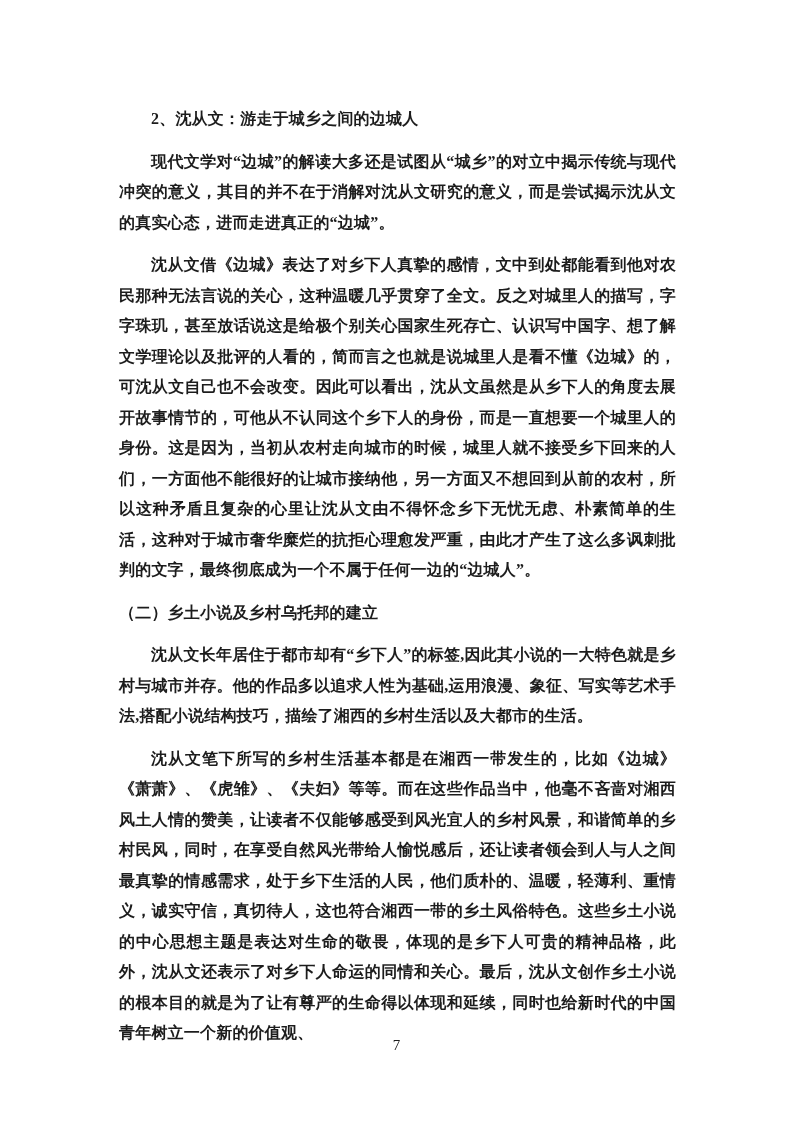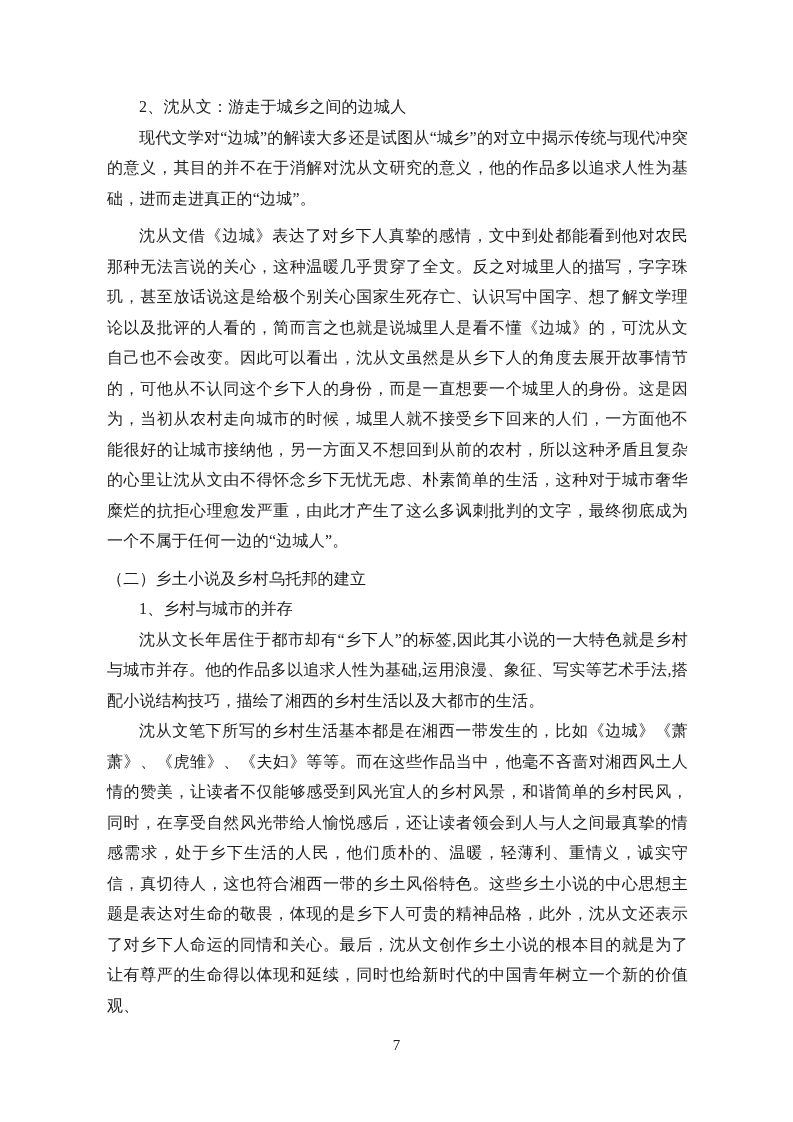"2、沈从文：游走于城乡之间的边城人" .para { font-weight: none -> bold; margin: 0 -> 12px }
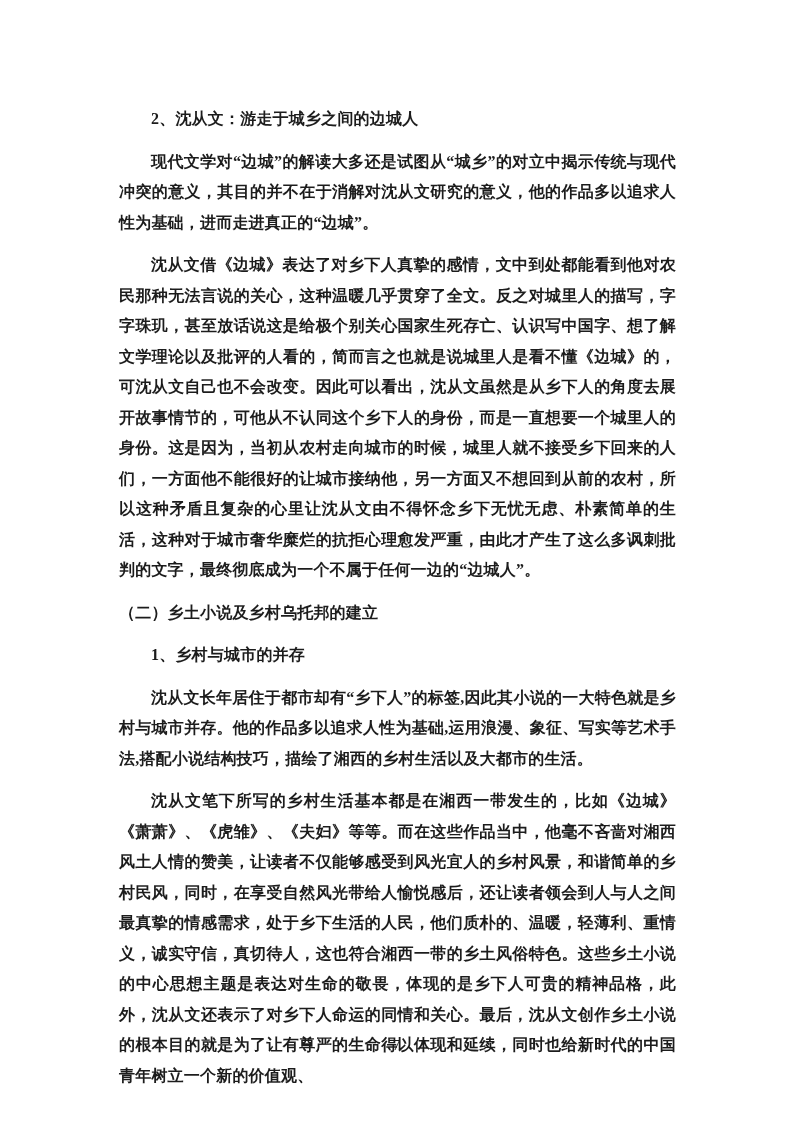"现代文学对“边城”的解读大多还是试图从“城乡”的对立中揭示传统与现代冲突的意义，" p.para { text: 他的作品多以追求人性为基础 -> 而是尝试揭示沈从文的真实心态 }
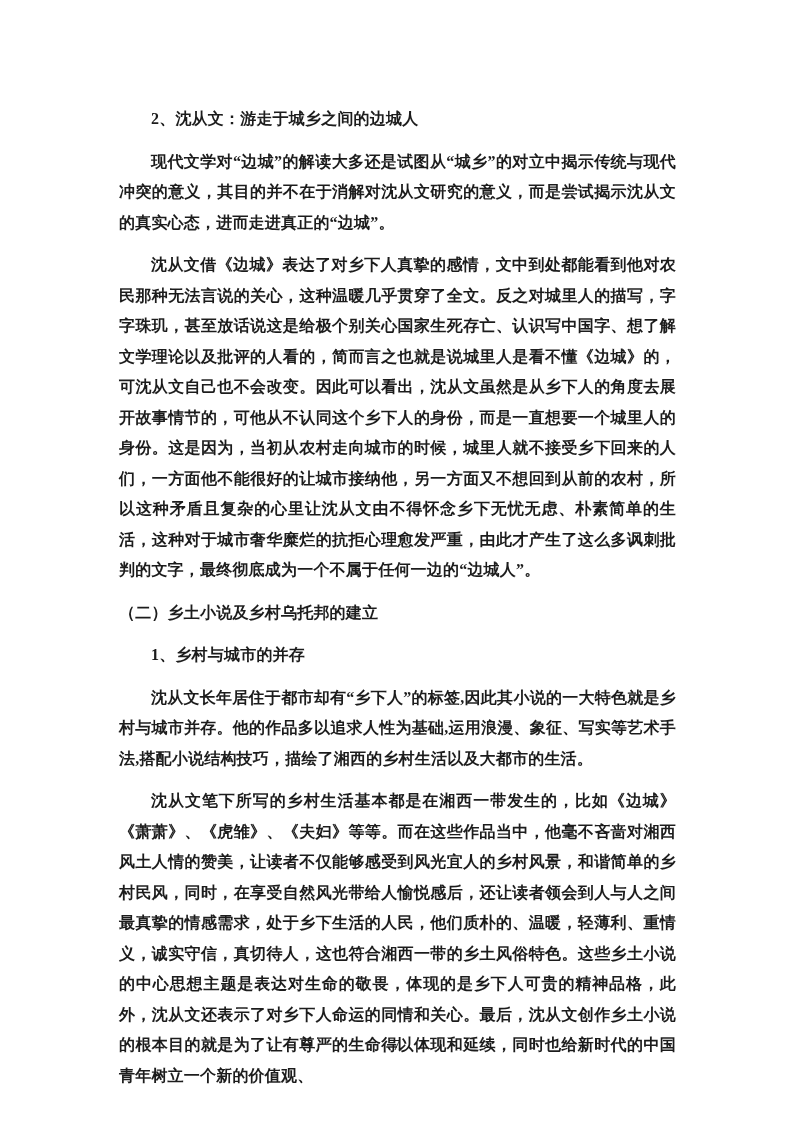"1、乡村与城市的并存" p.para { html: <p>1、乡村与城市的并存</p> -> none }
